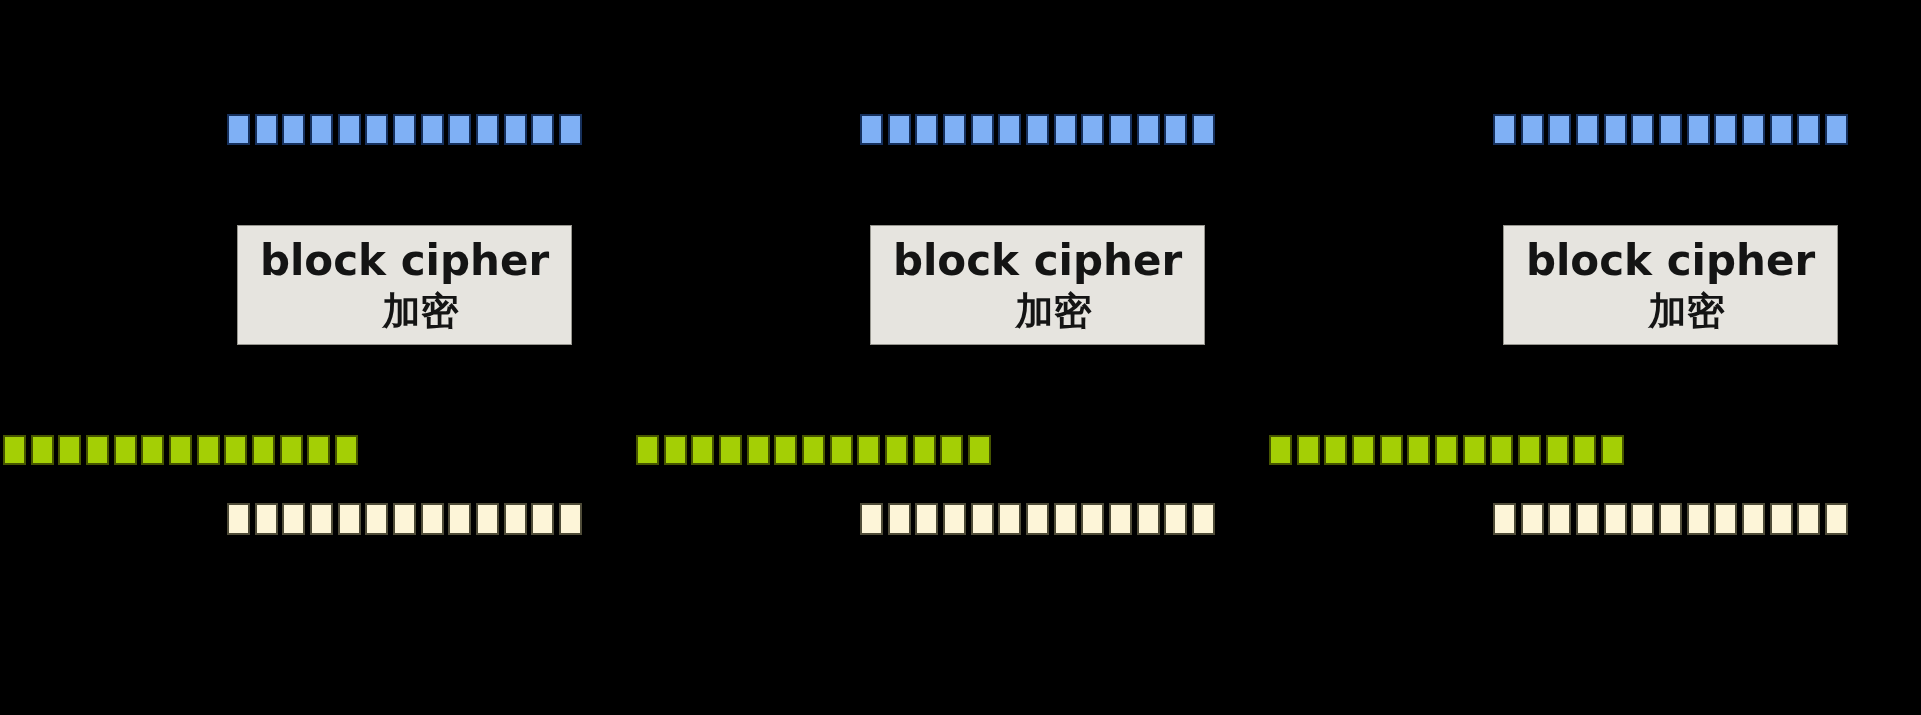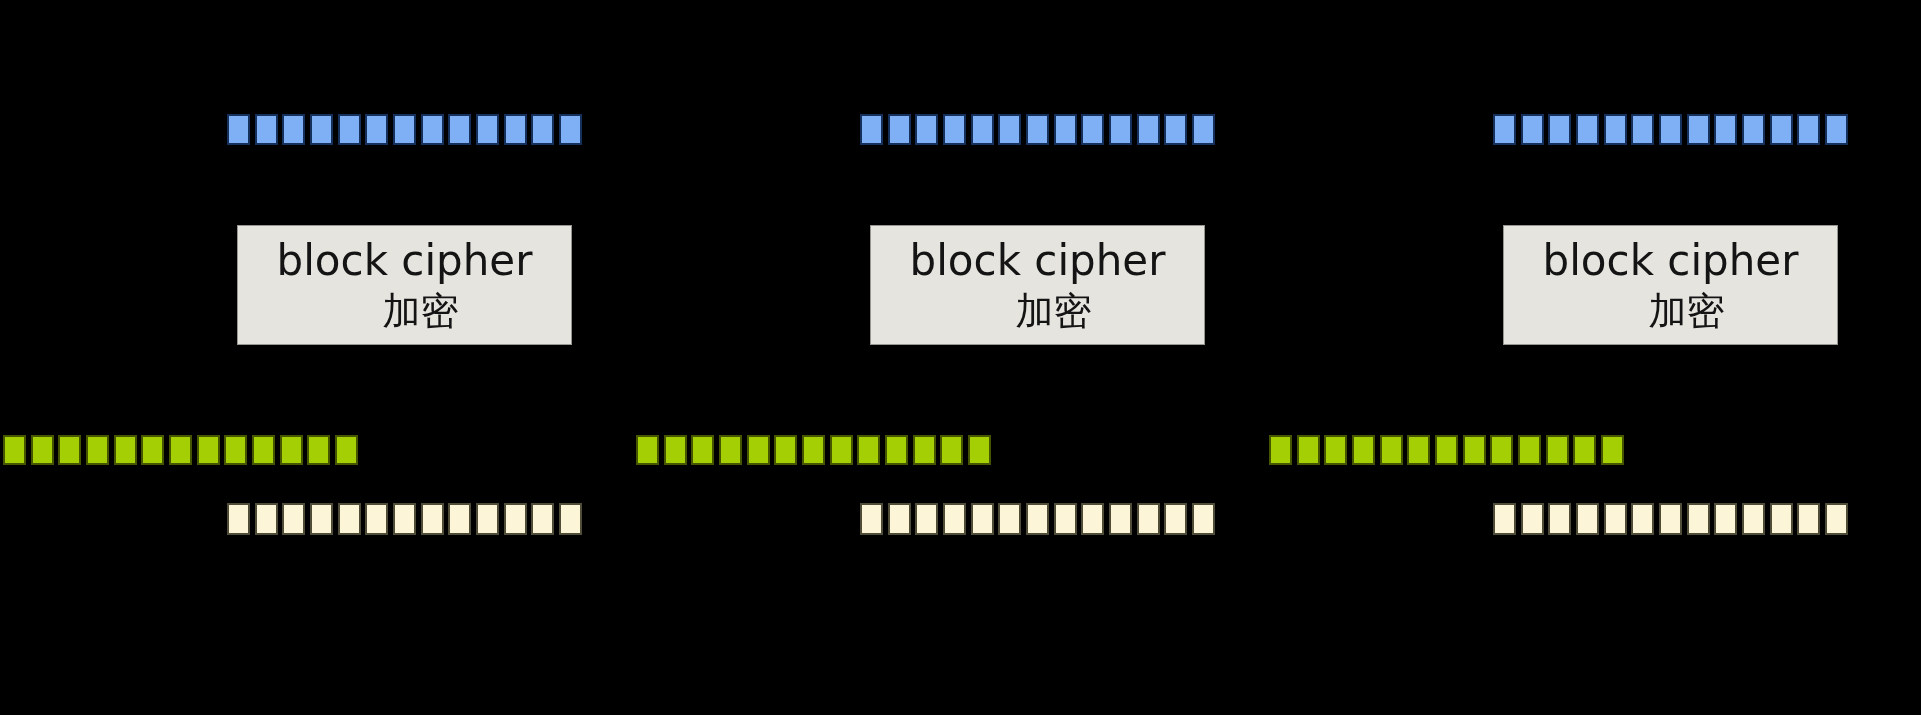"block cipher" #canvas { font-weight: none -> bold }
